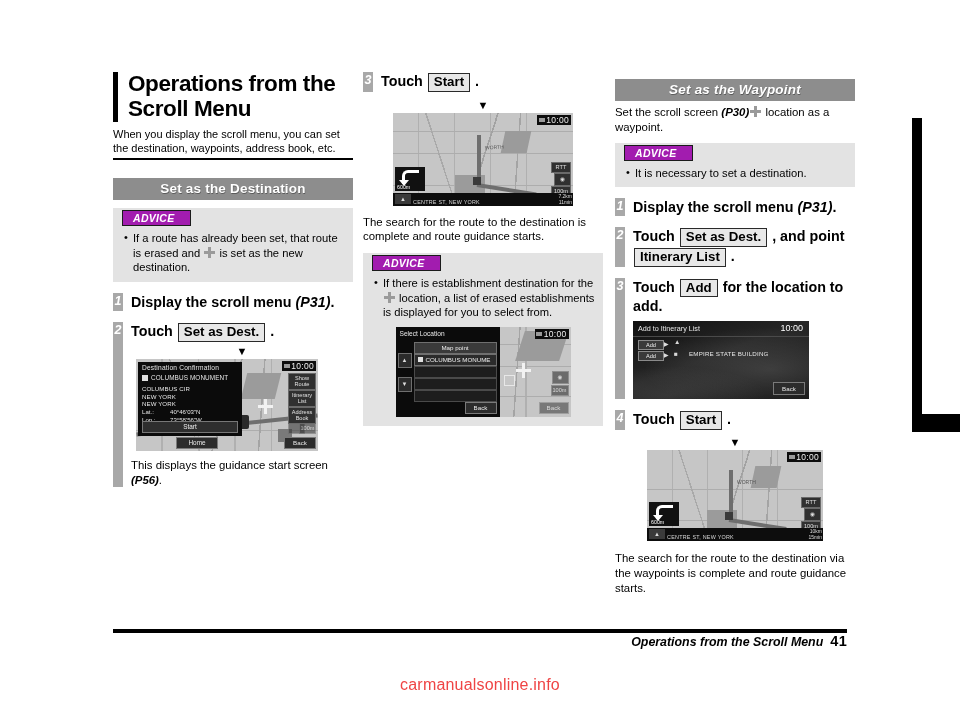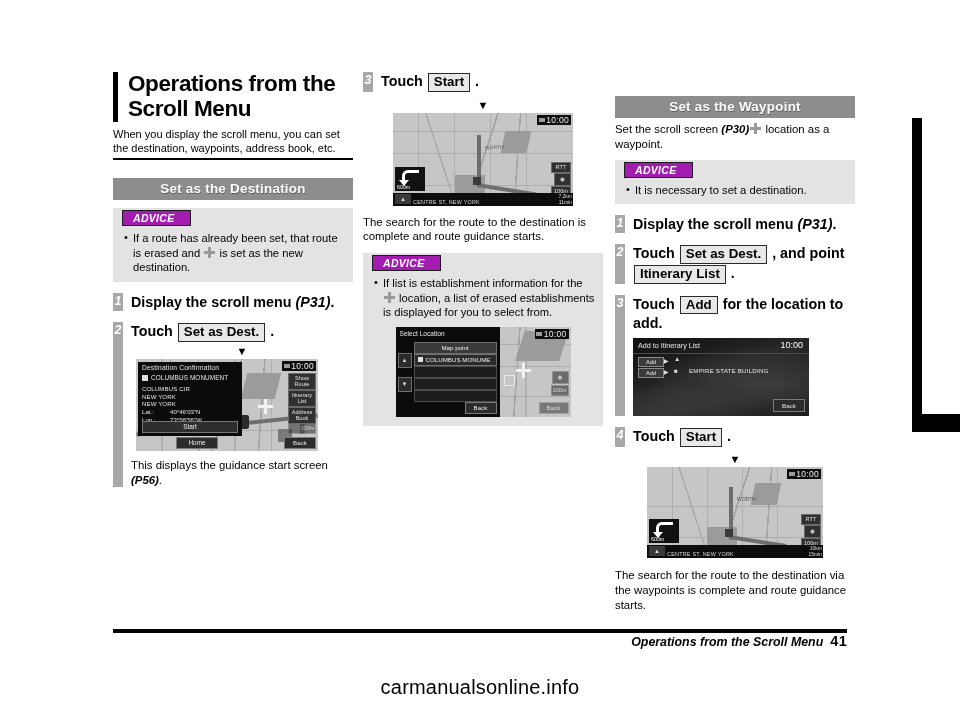"Set as the Waypoint" div.sec-head { font-style: none -> italic; margin-top: 24px -> 7px }
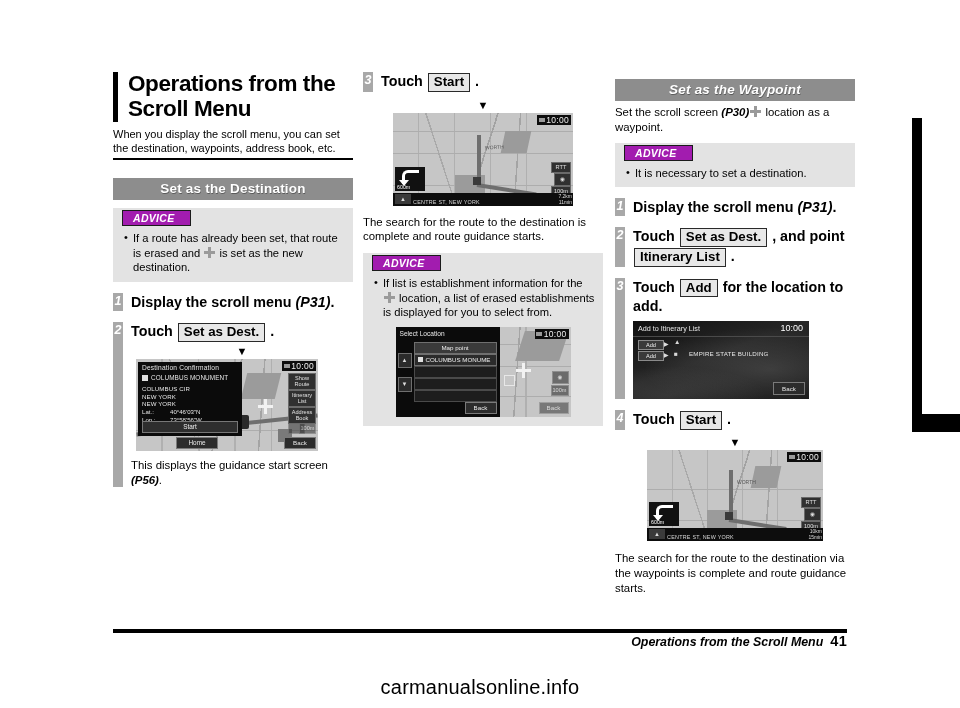"If list is establishment information" span { text: list is establishment information -> there is establishment destination }
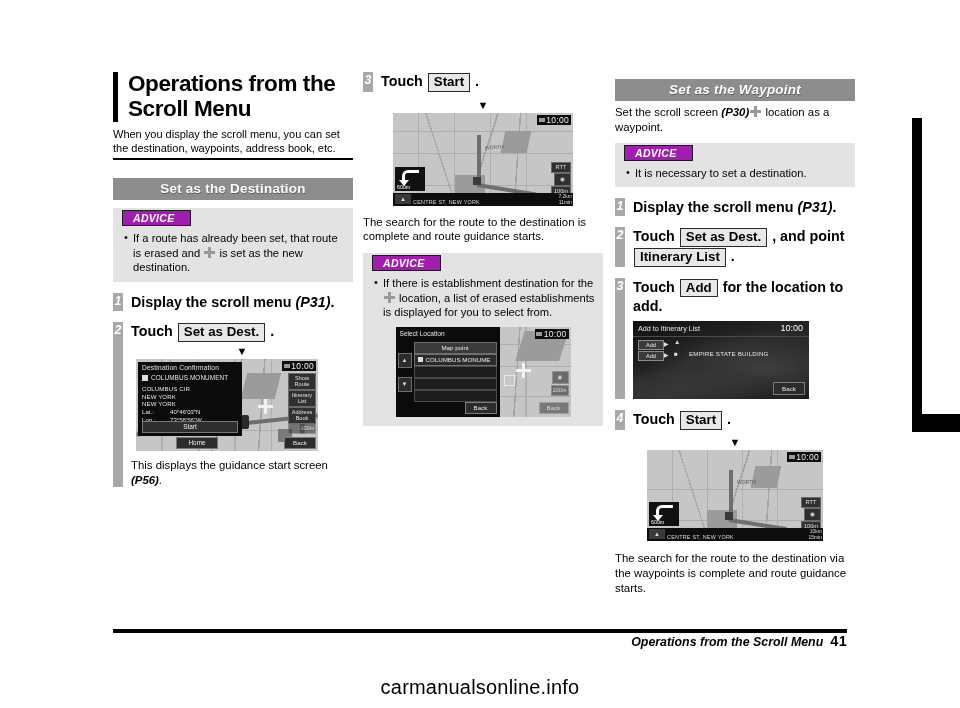"carmanualsonline.info" .watermark { color: #000000 -> #ef4444; font-size: 20px -> 16px }
